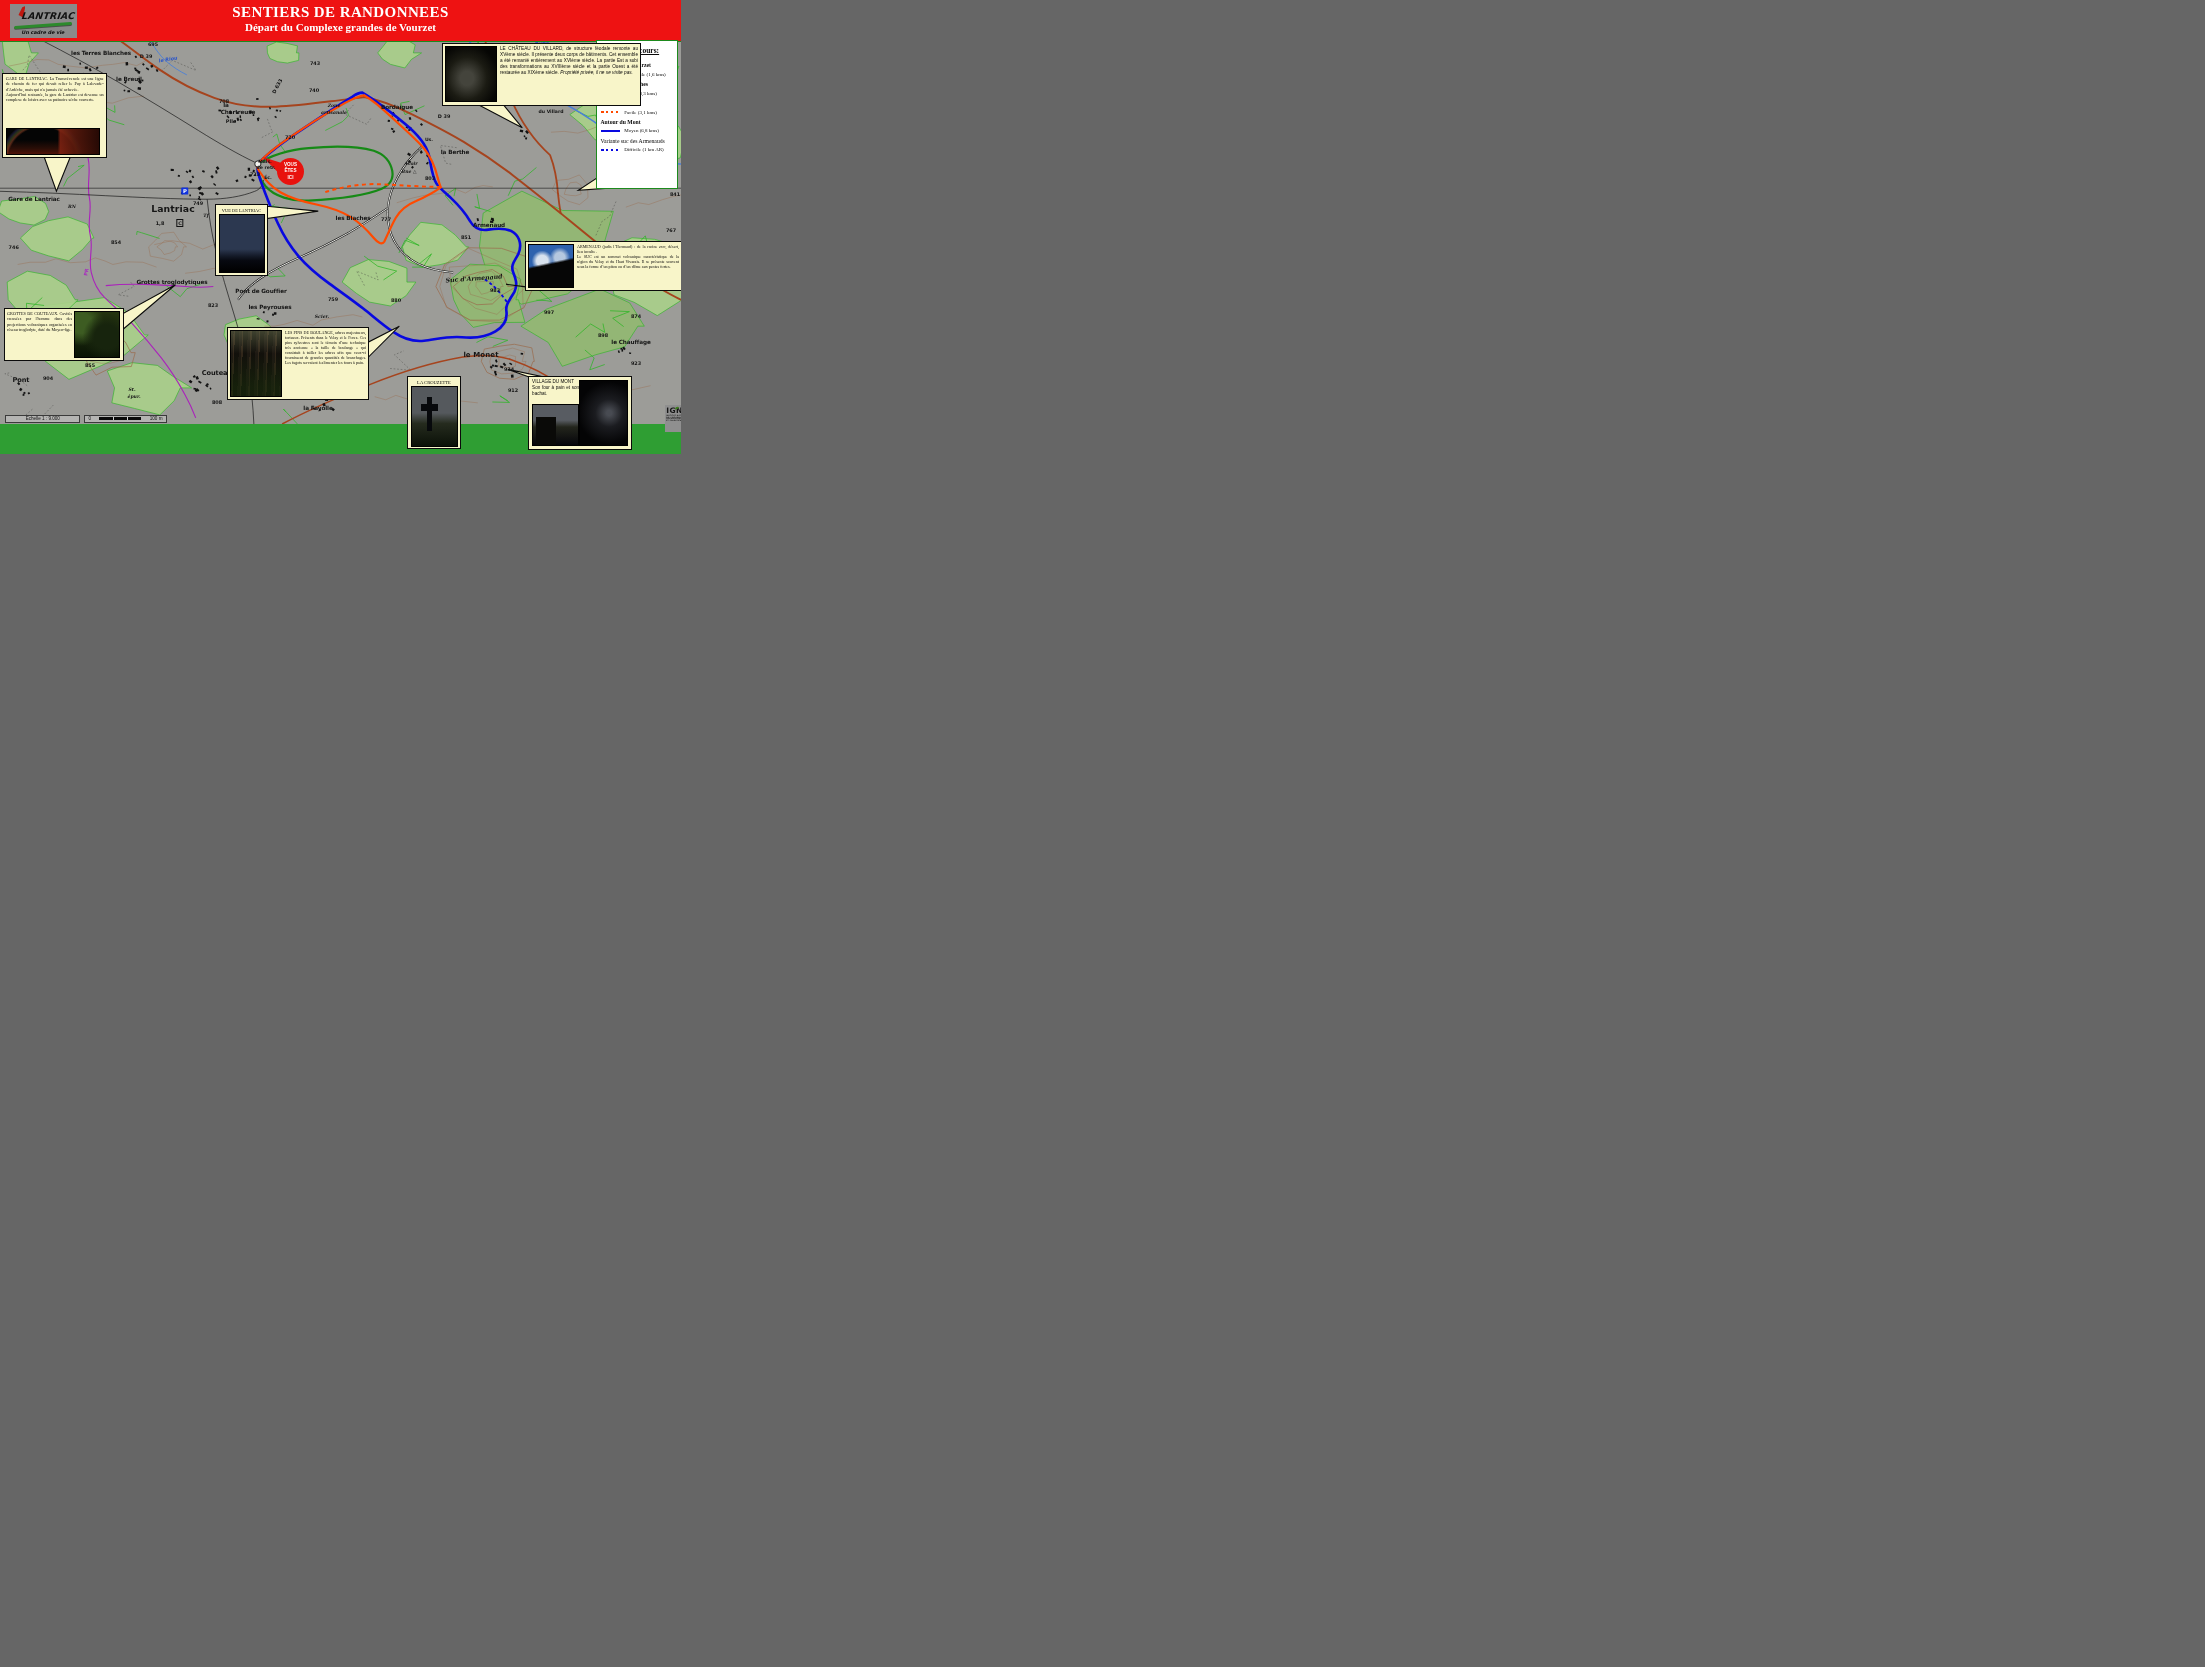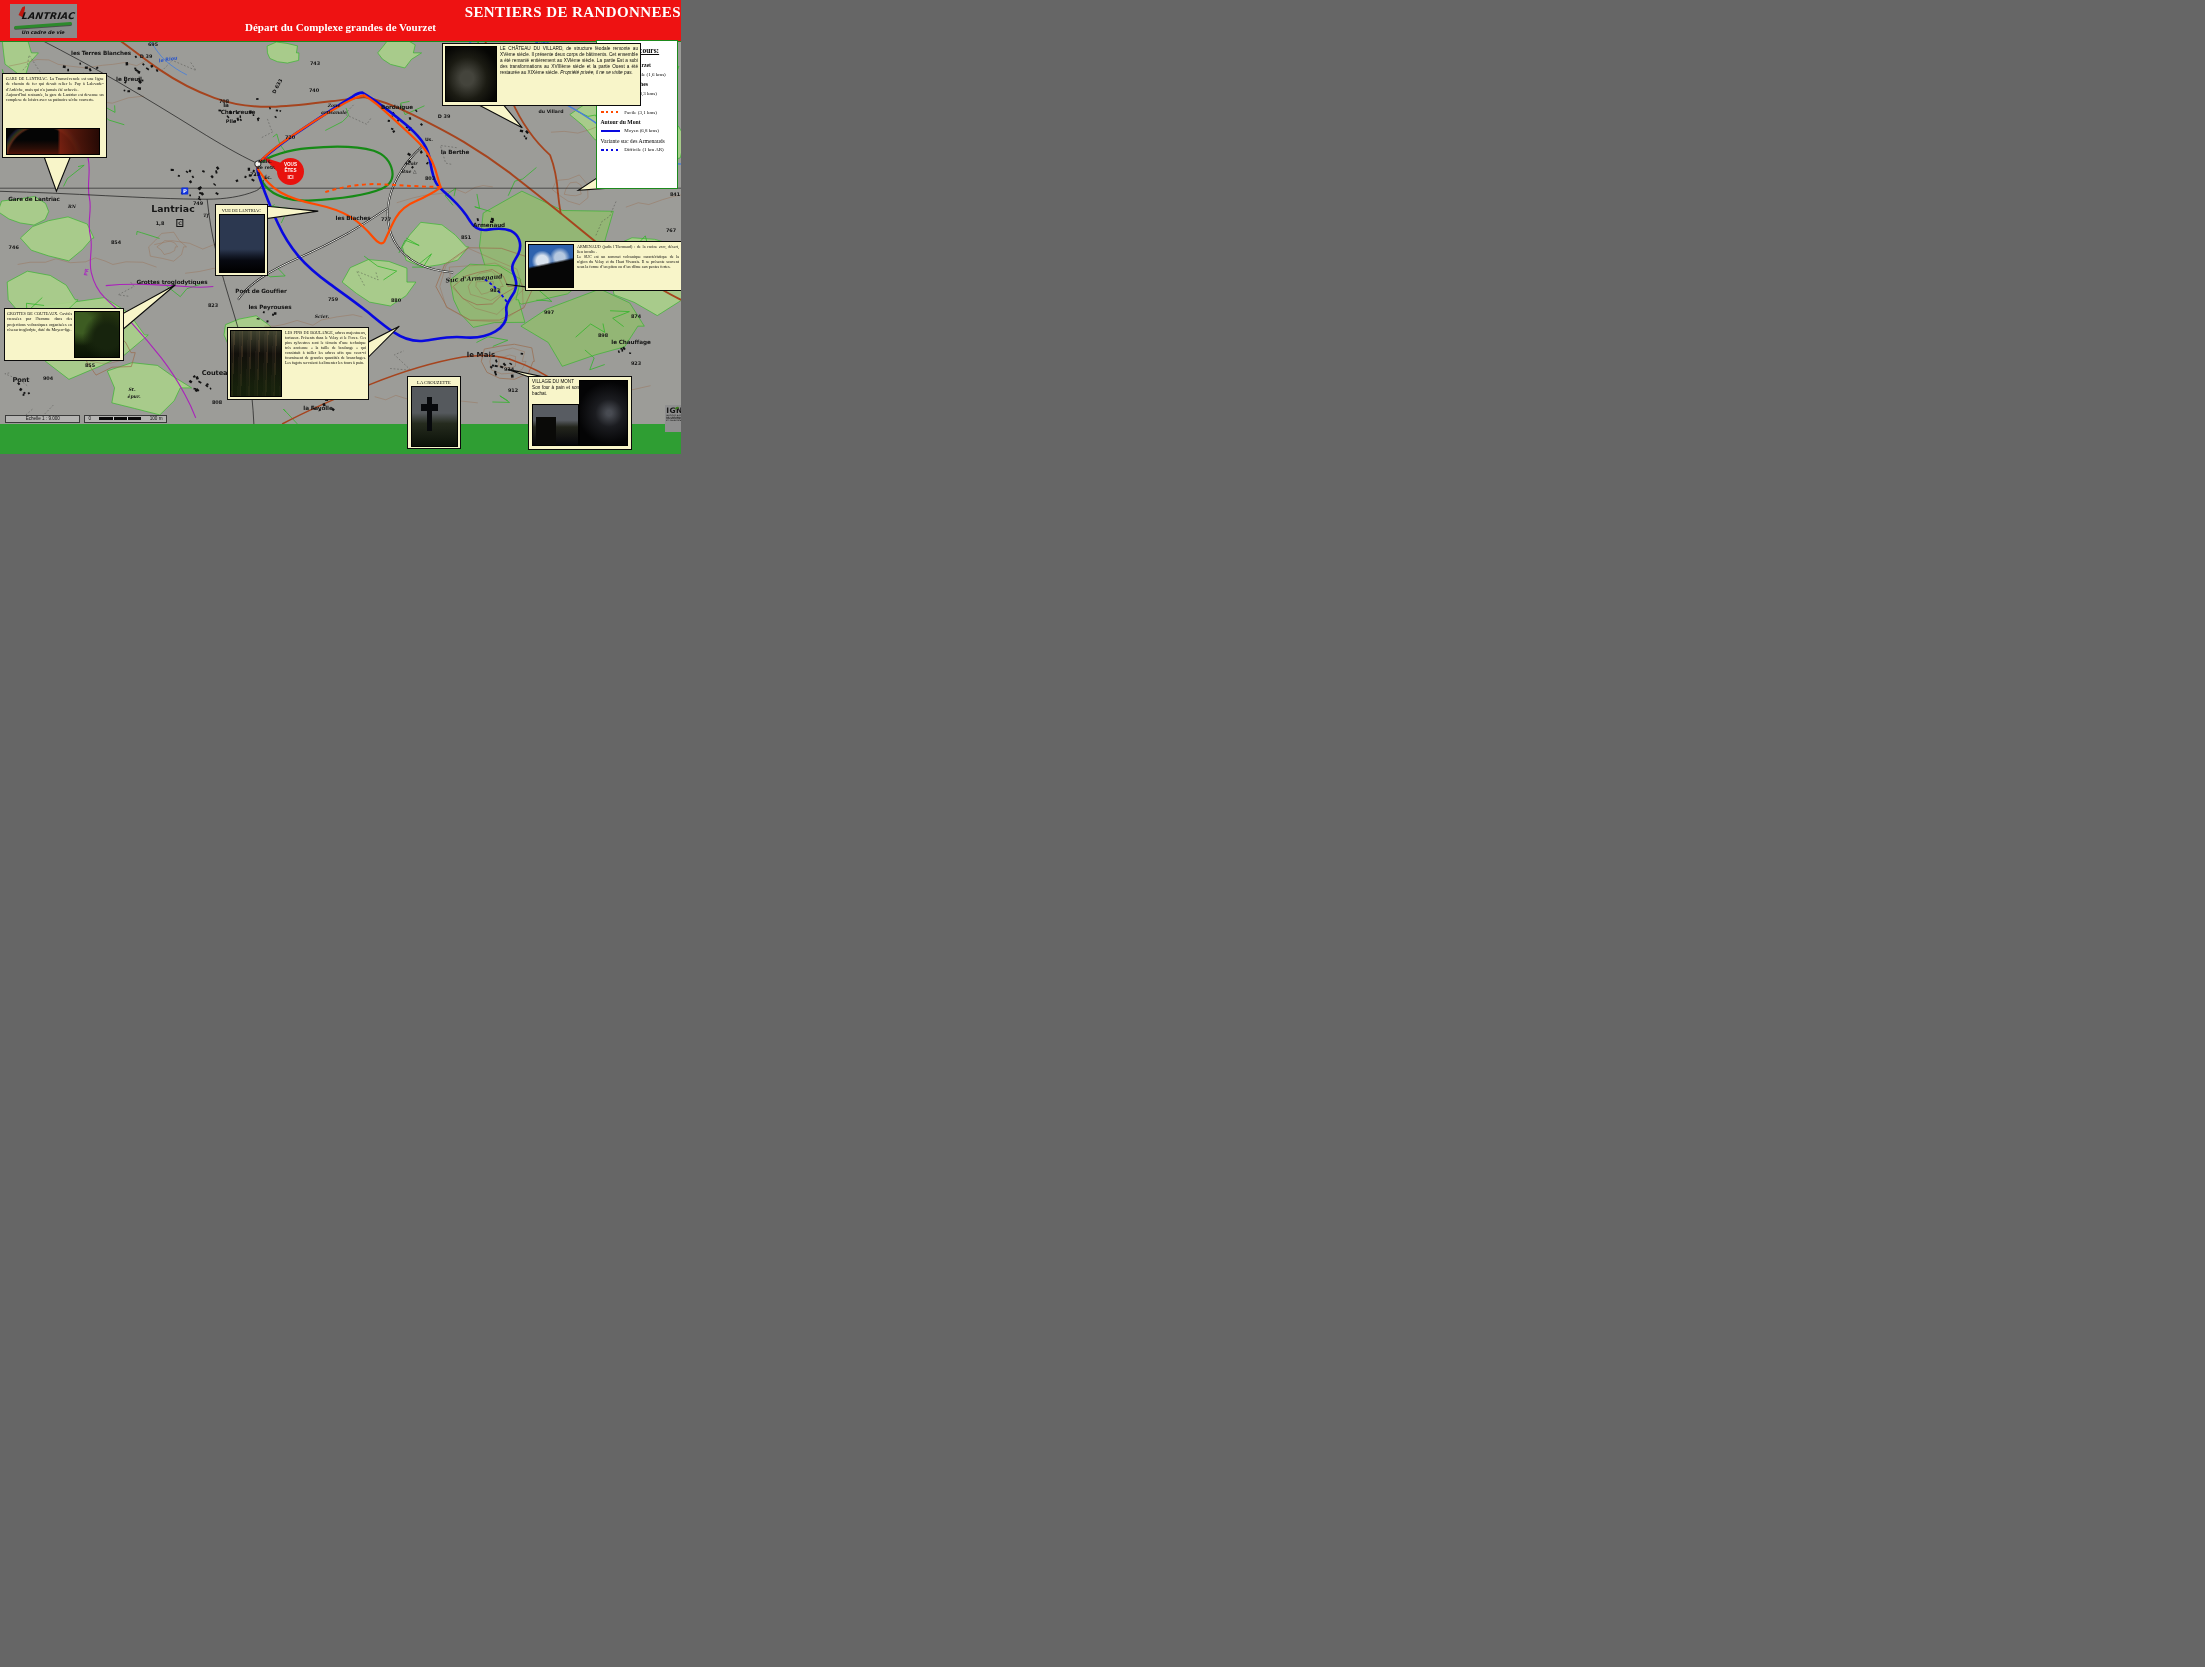"SENTIERS DE RANDONNEES" #title { text-align: right -> none }
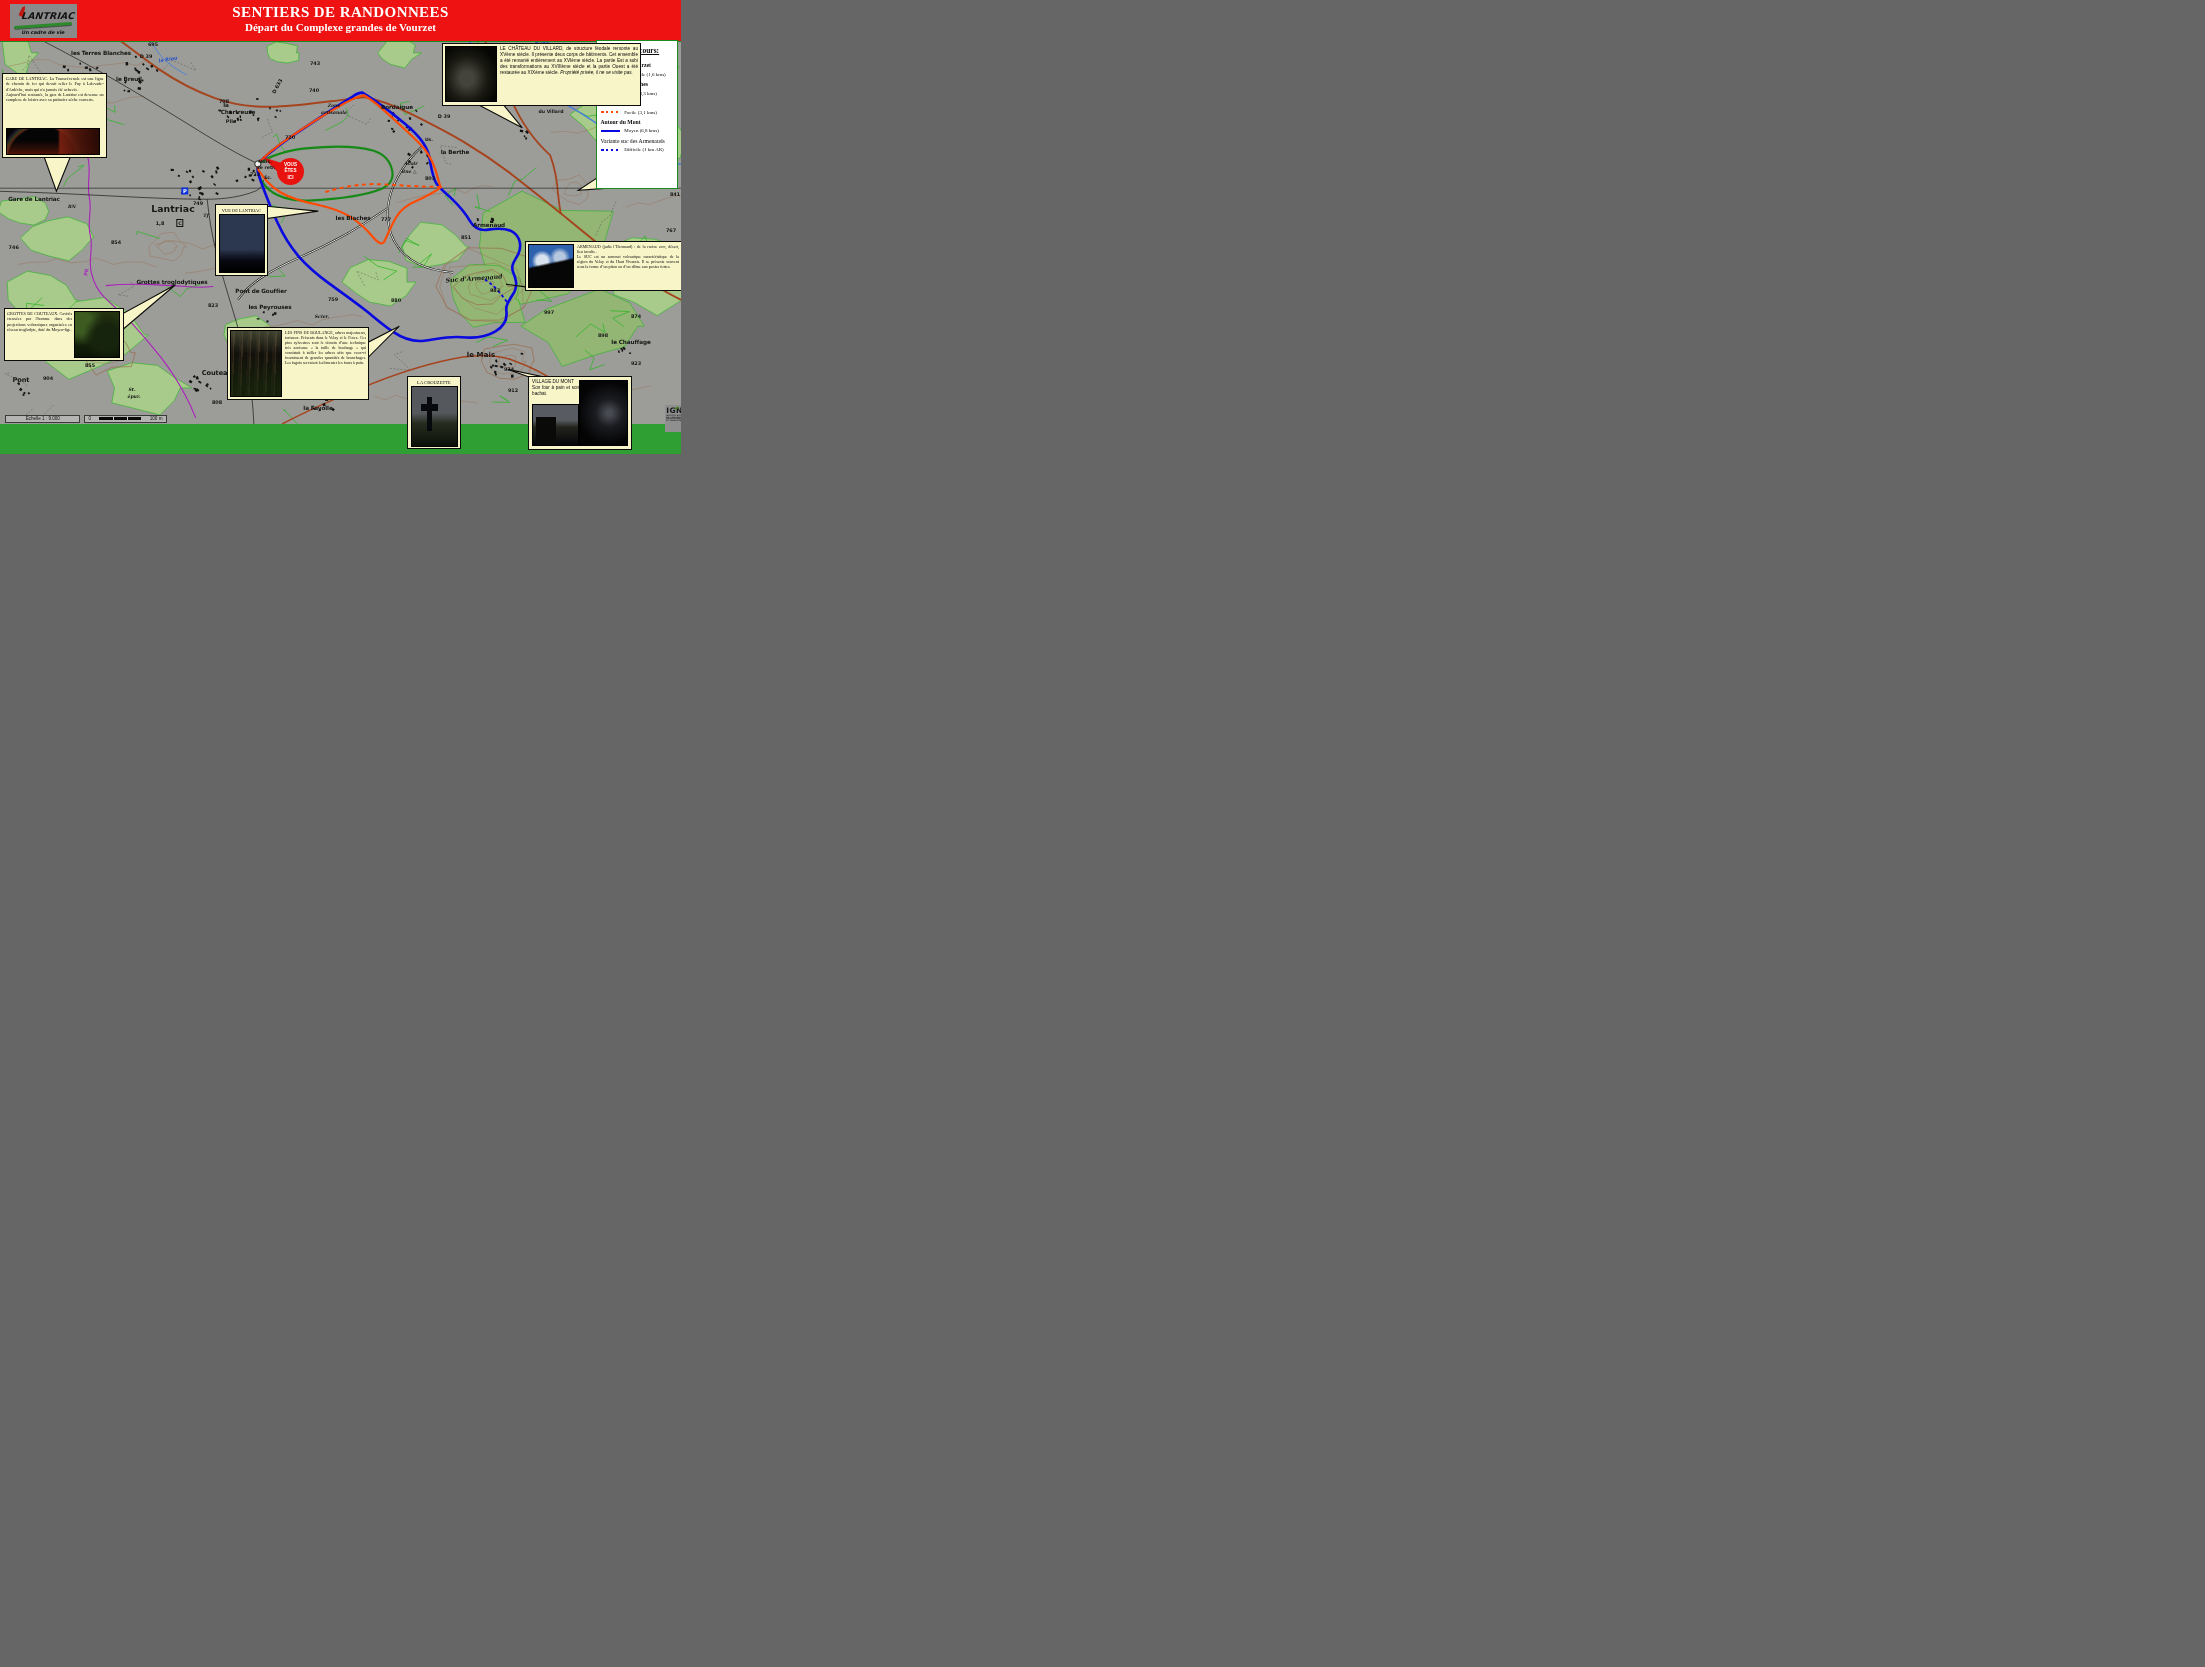"le Mais" span.ml { text: Mais -> Monet }
